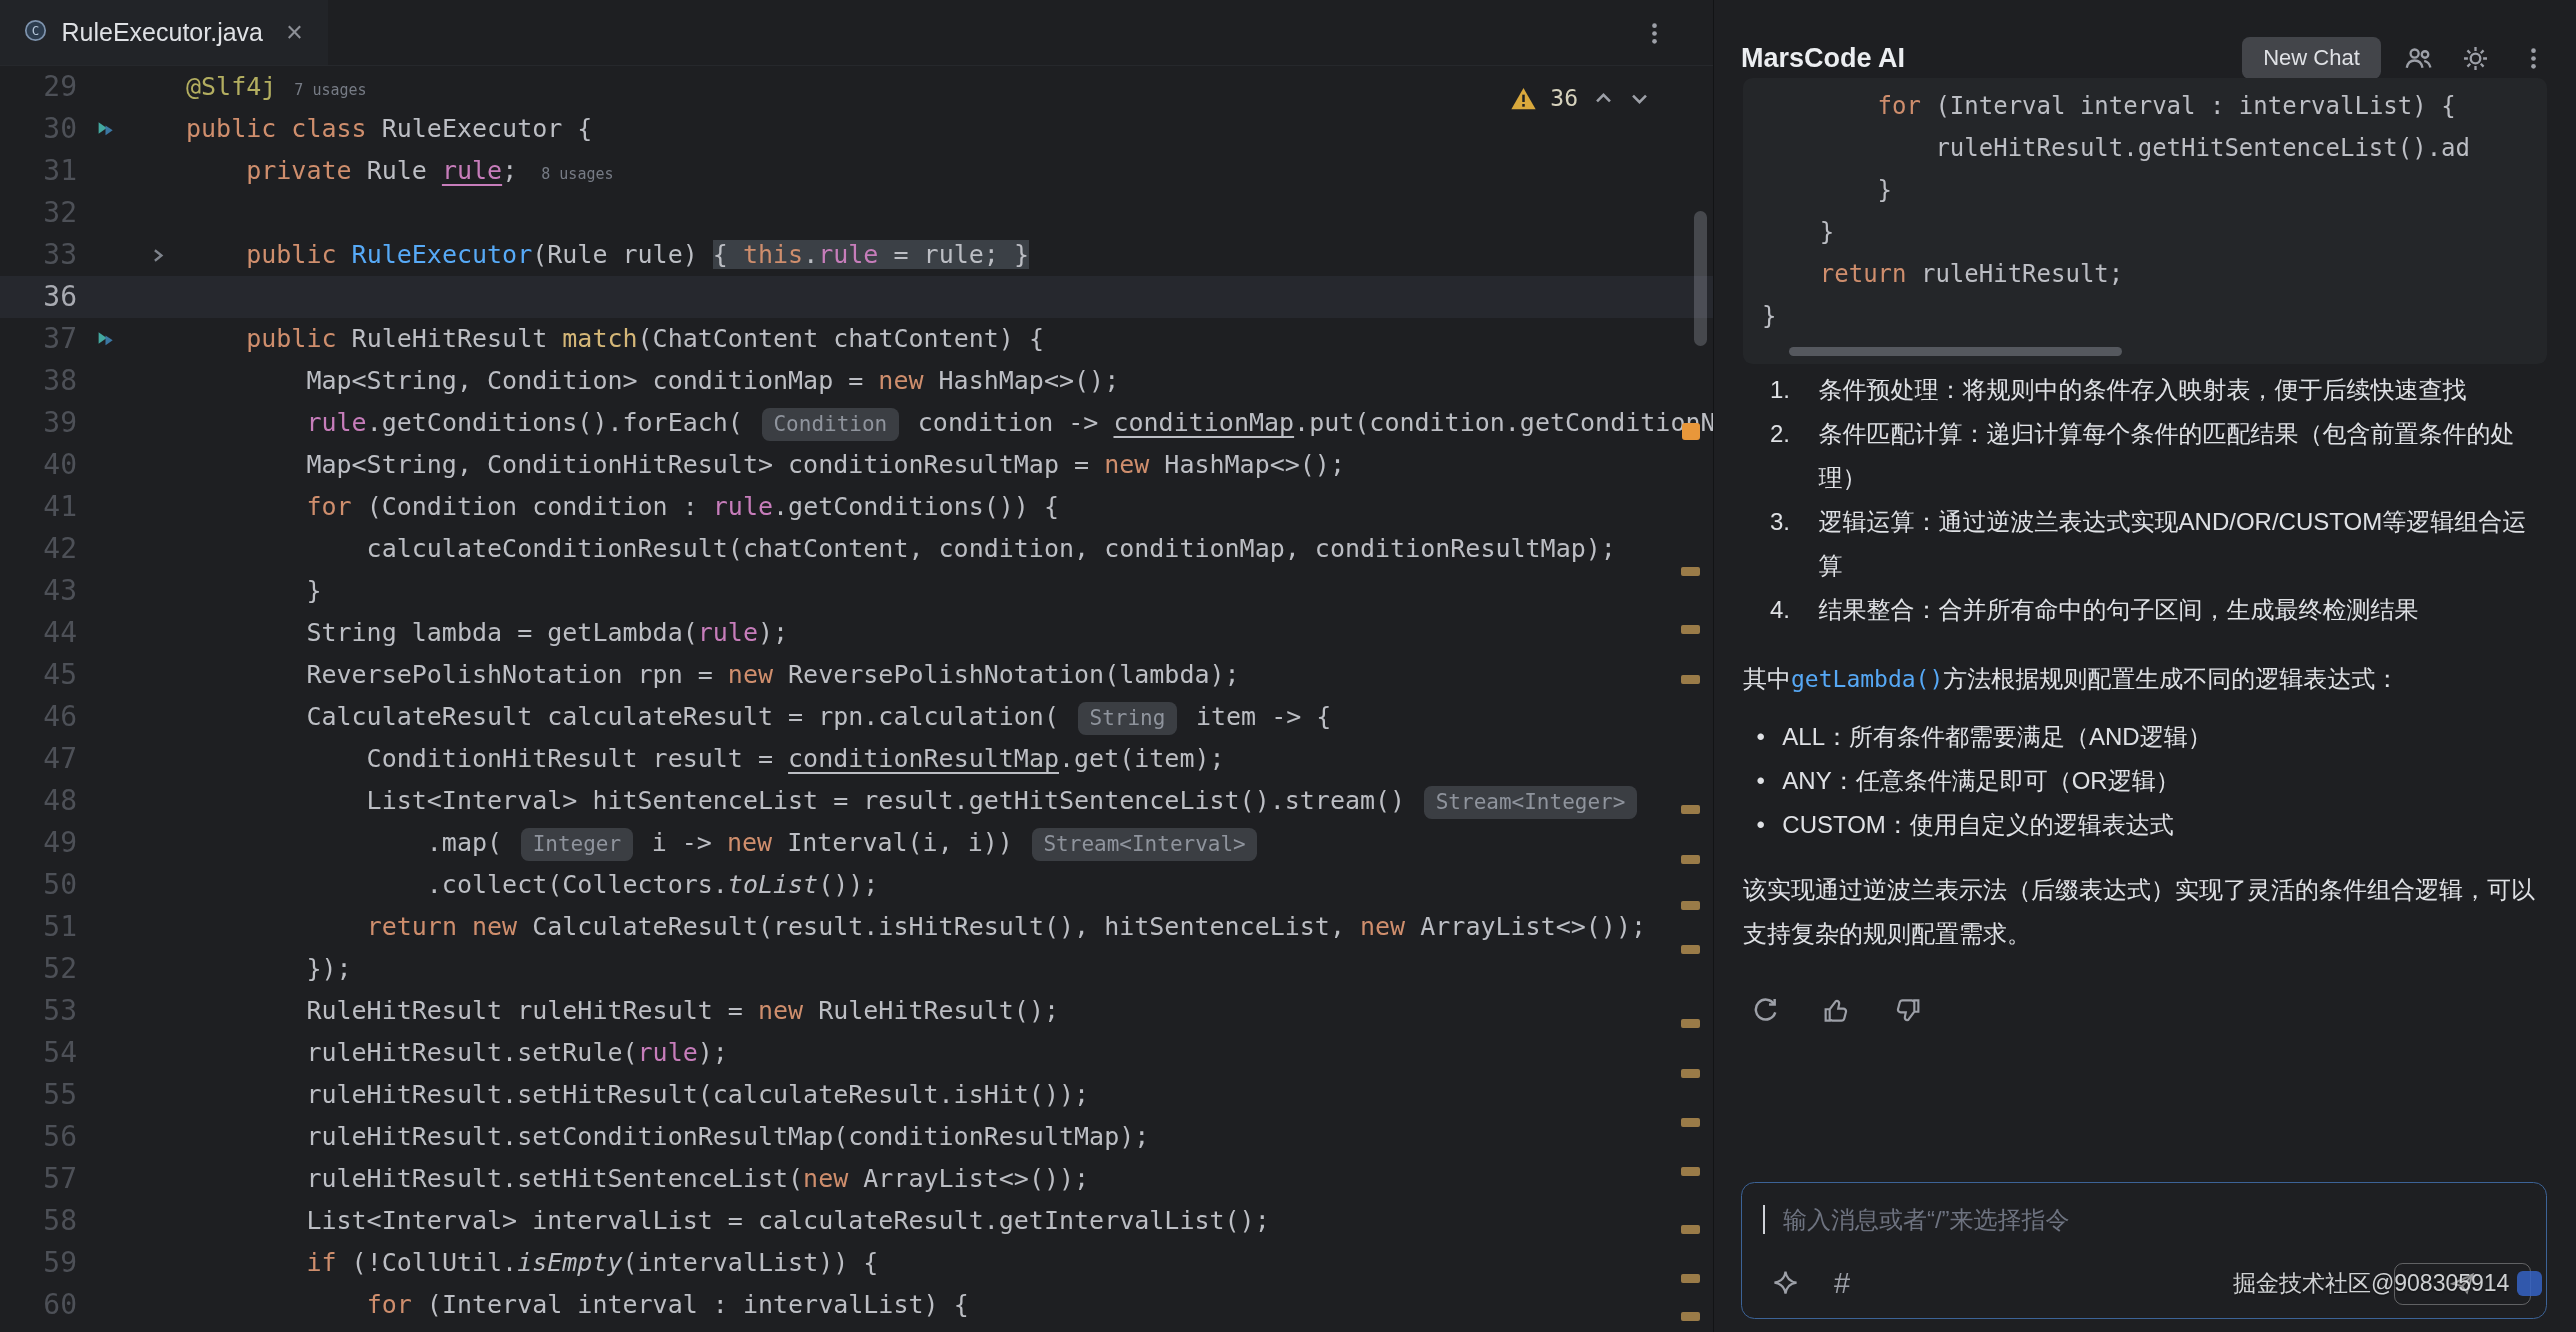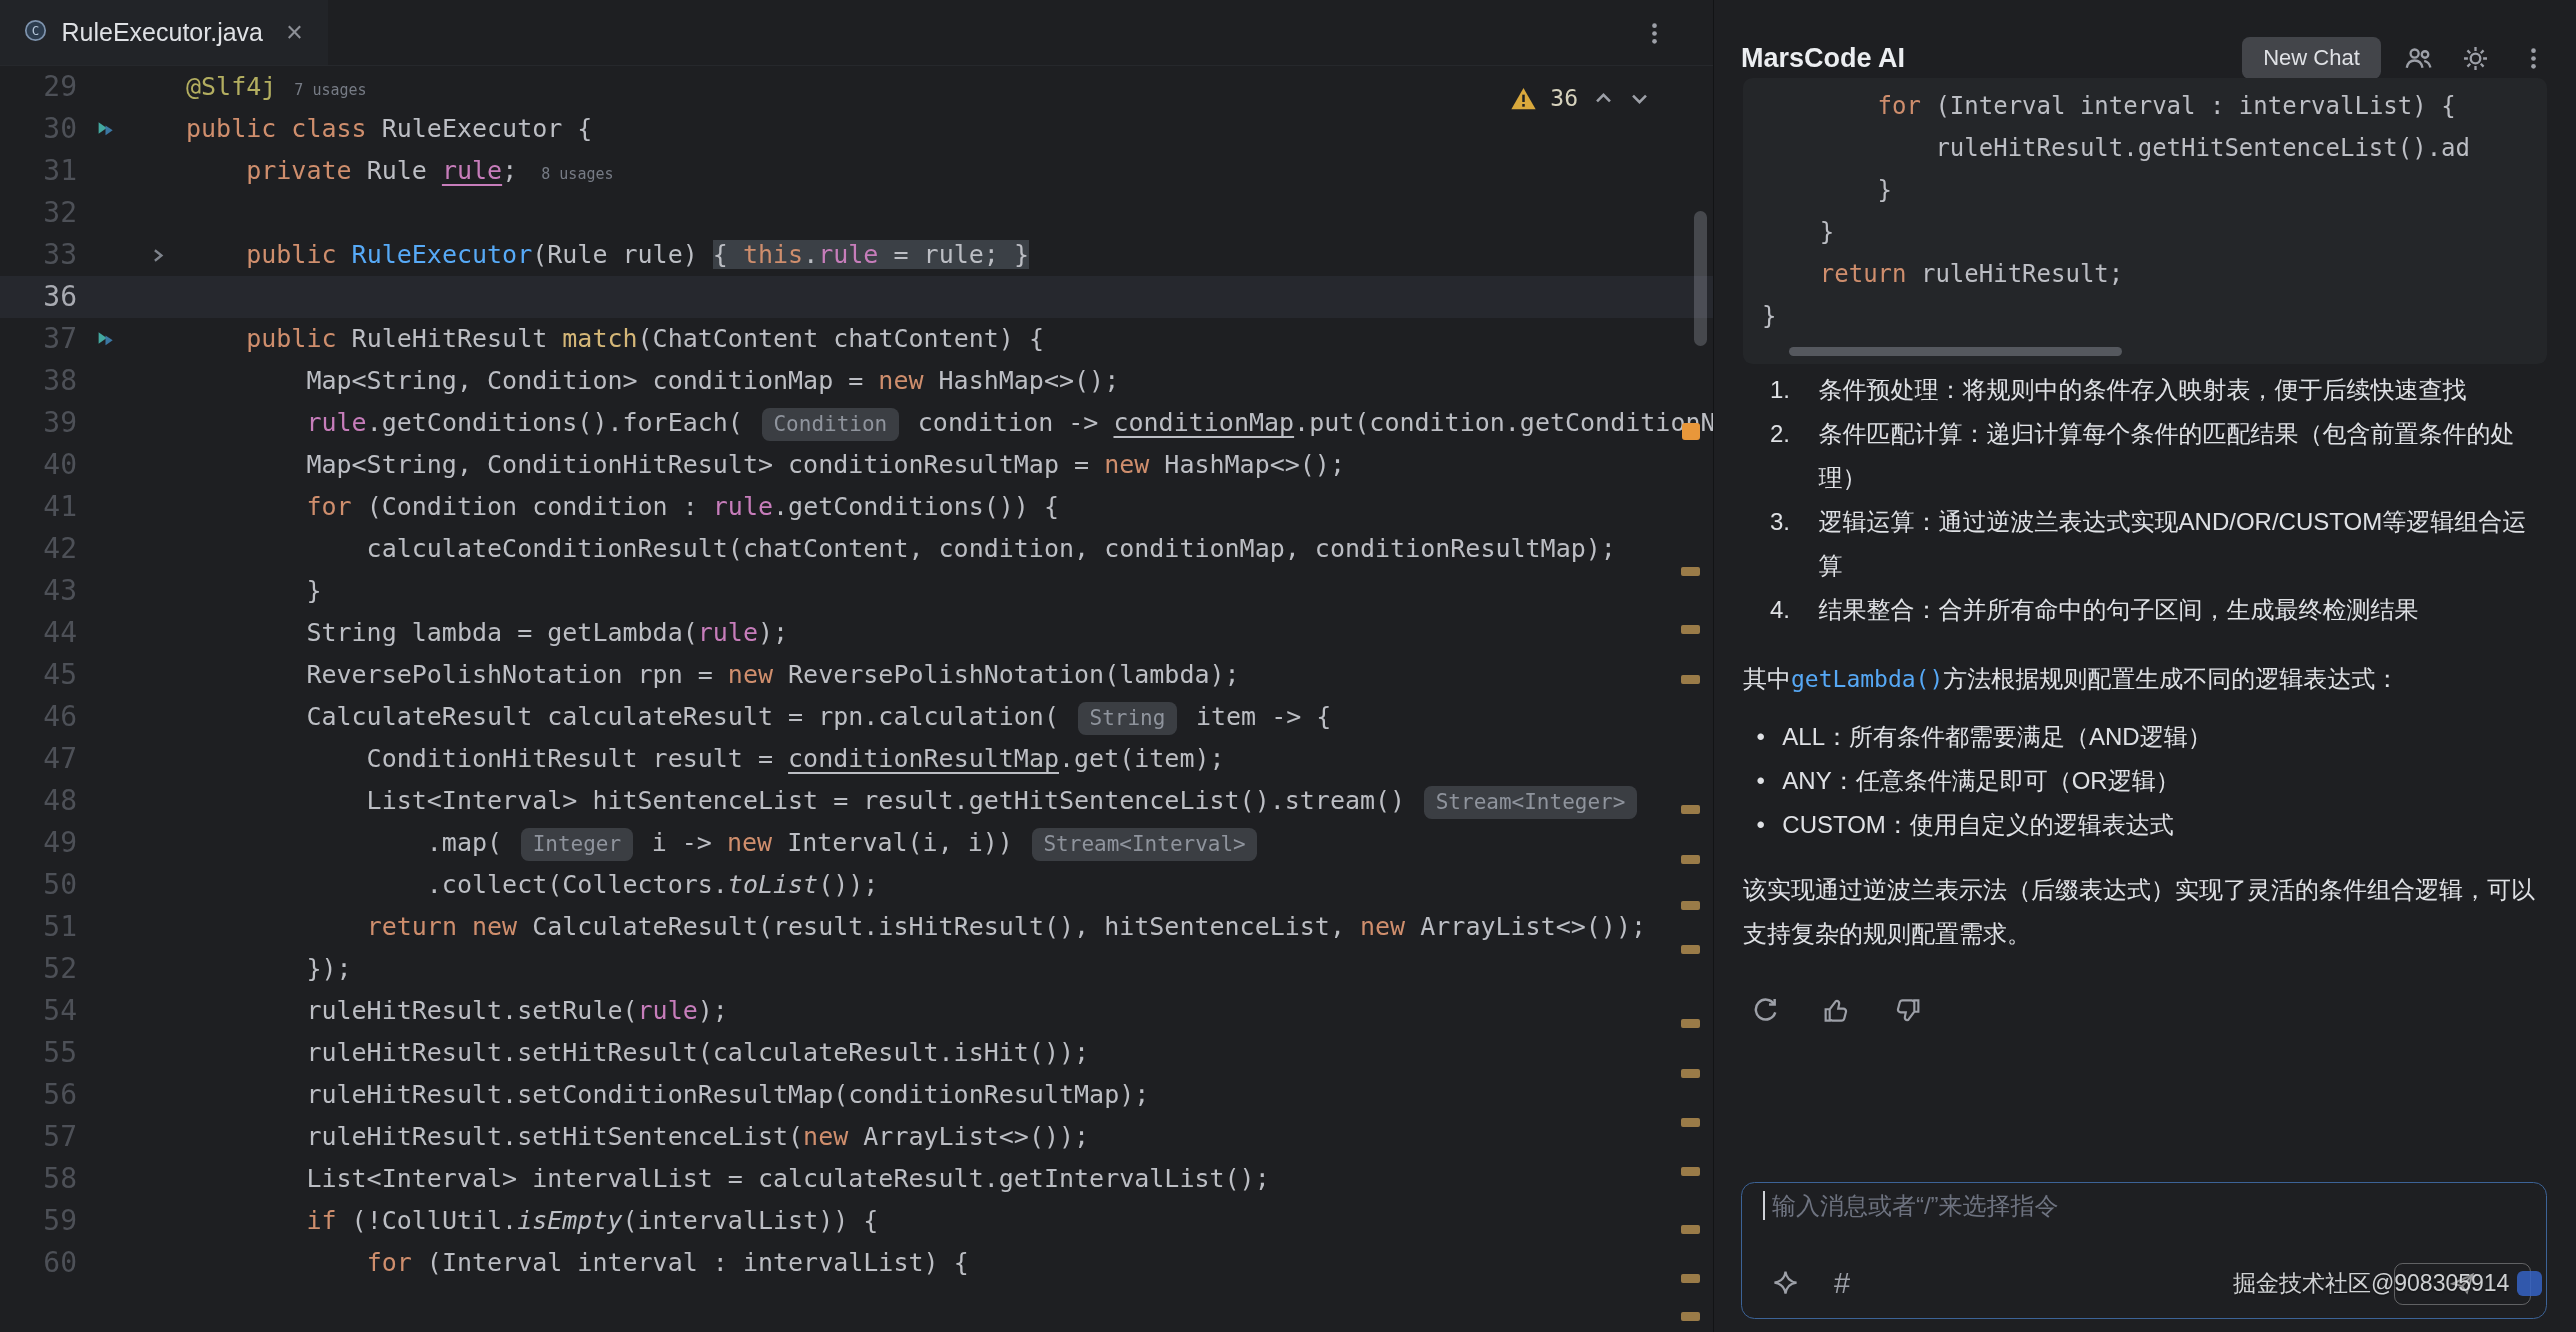"53" div.code-row { html: none -> <div><span>53</span><span></span><span></span><span><span> RuleHitResult ruleHitResult = </span><span>new</span><span> RuleHitResult();</span></span></div> }
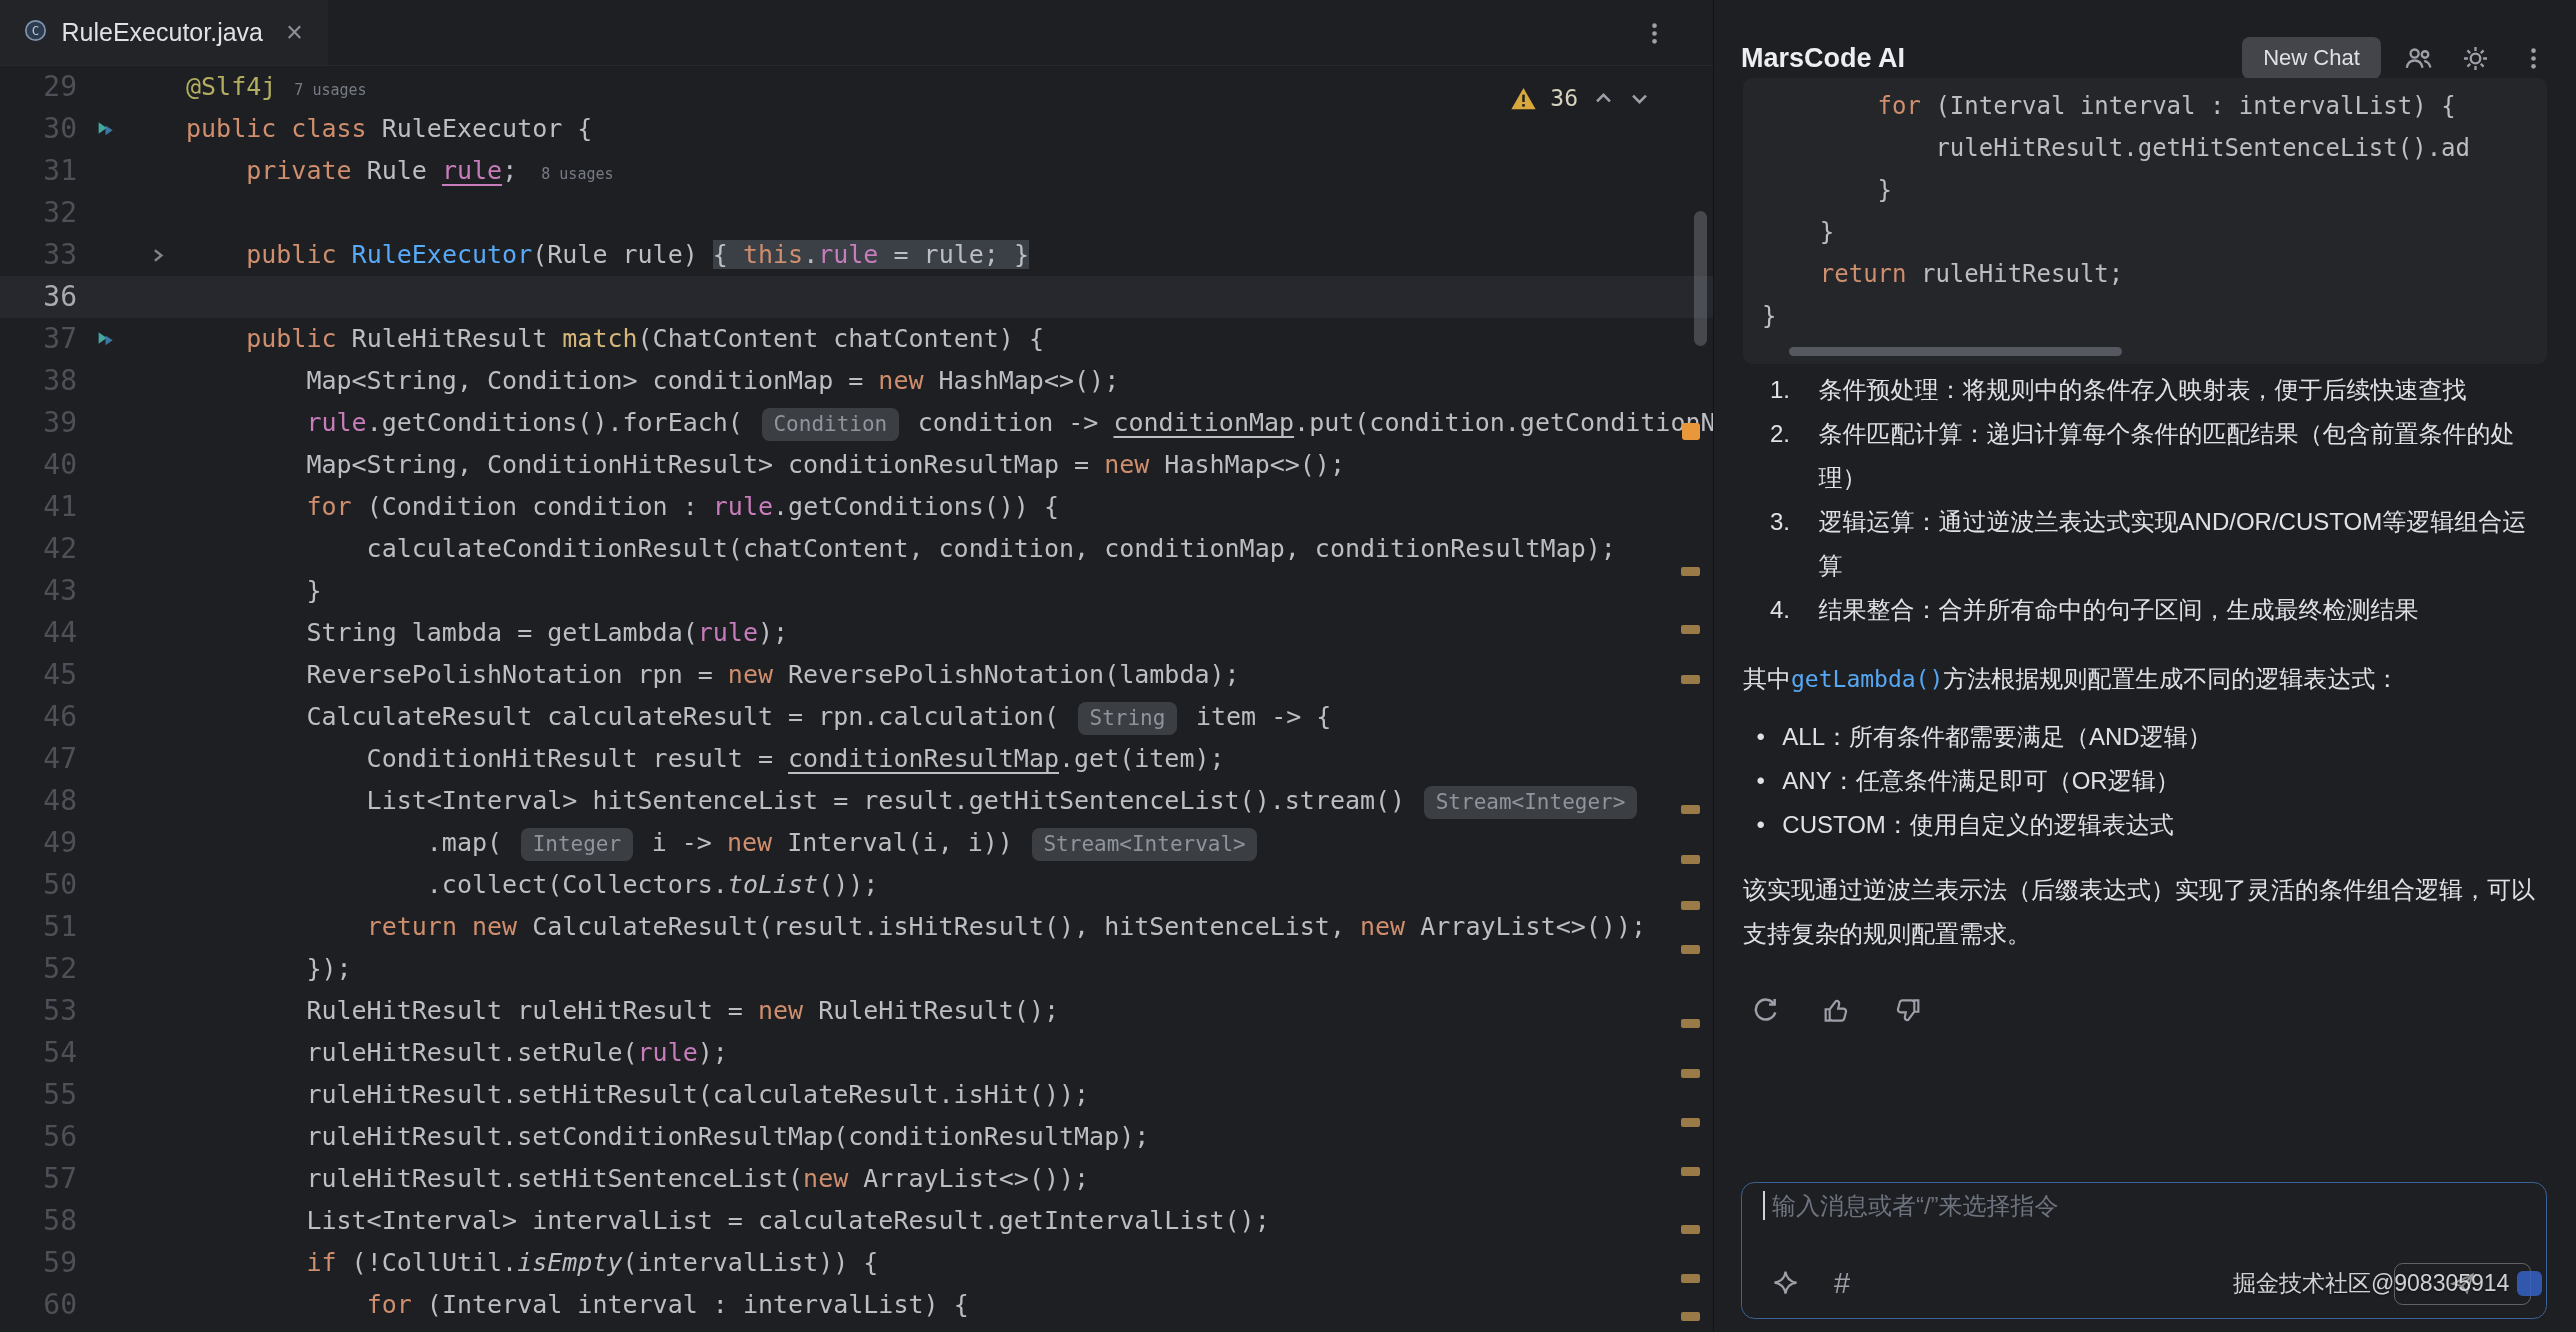"输入消息或者“/”来选择指令" .input-line { gap: 5px -> 16px; padding: 8px 21px 0 21px -> 22px 21px 0 21px }
